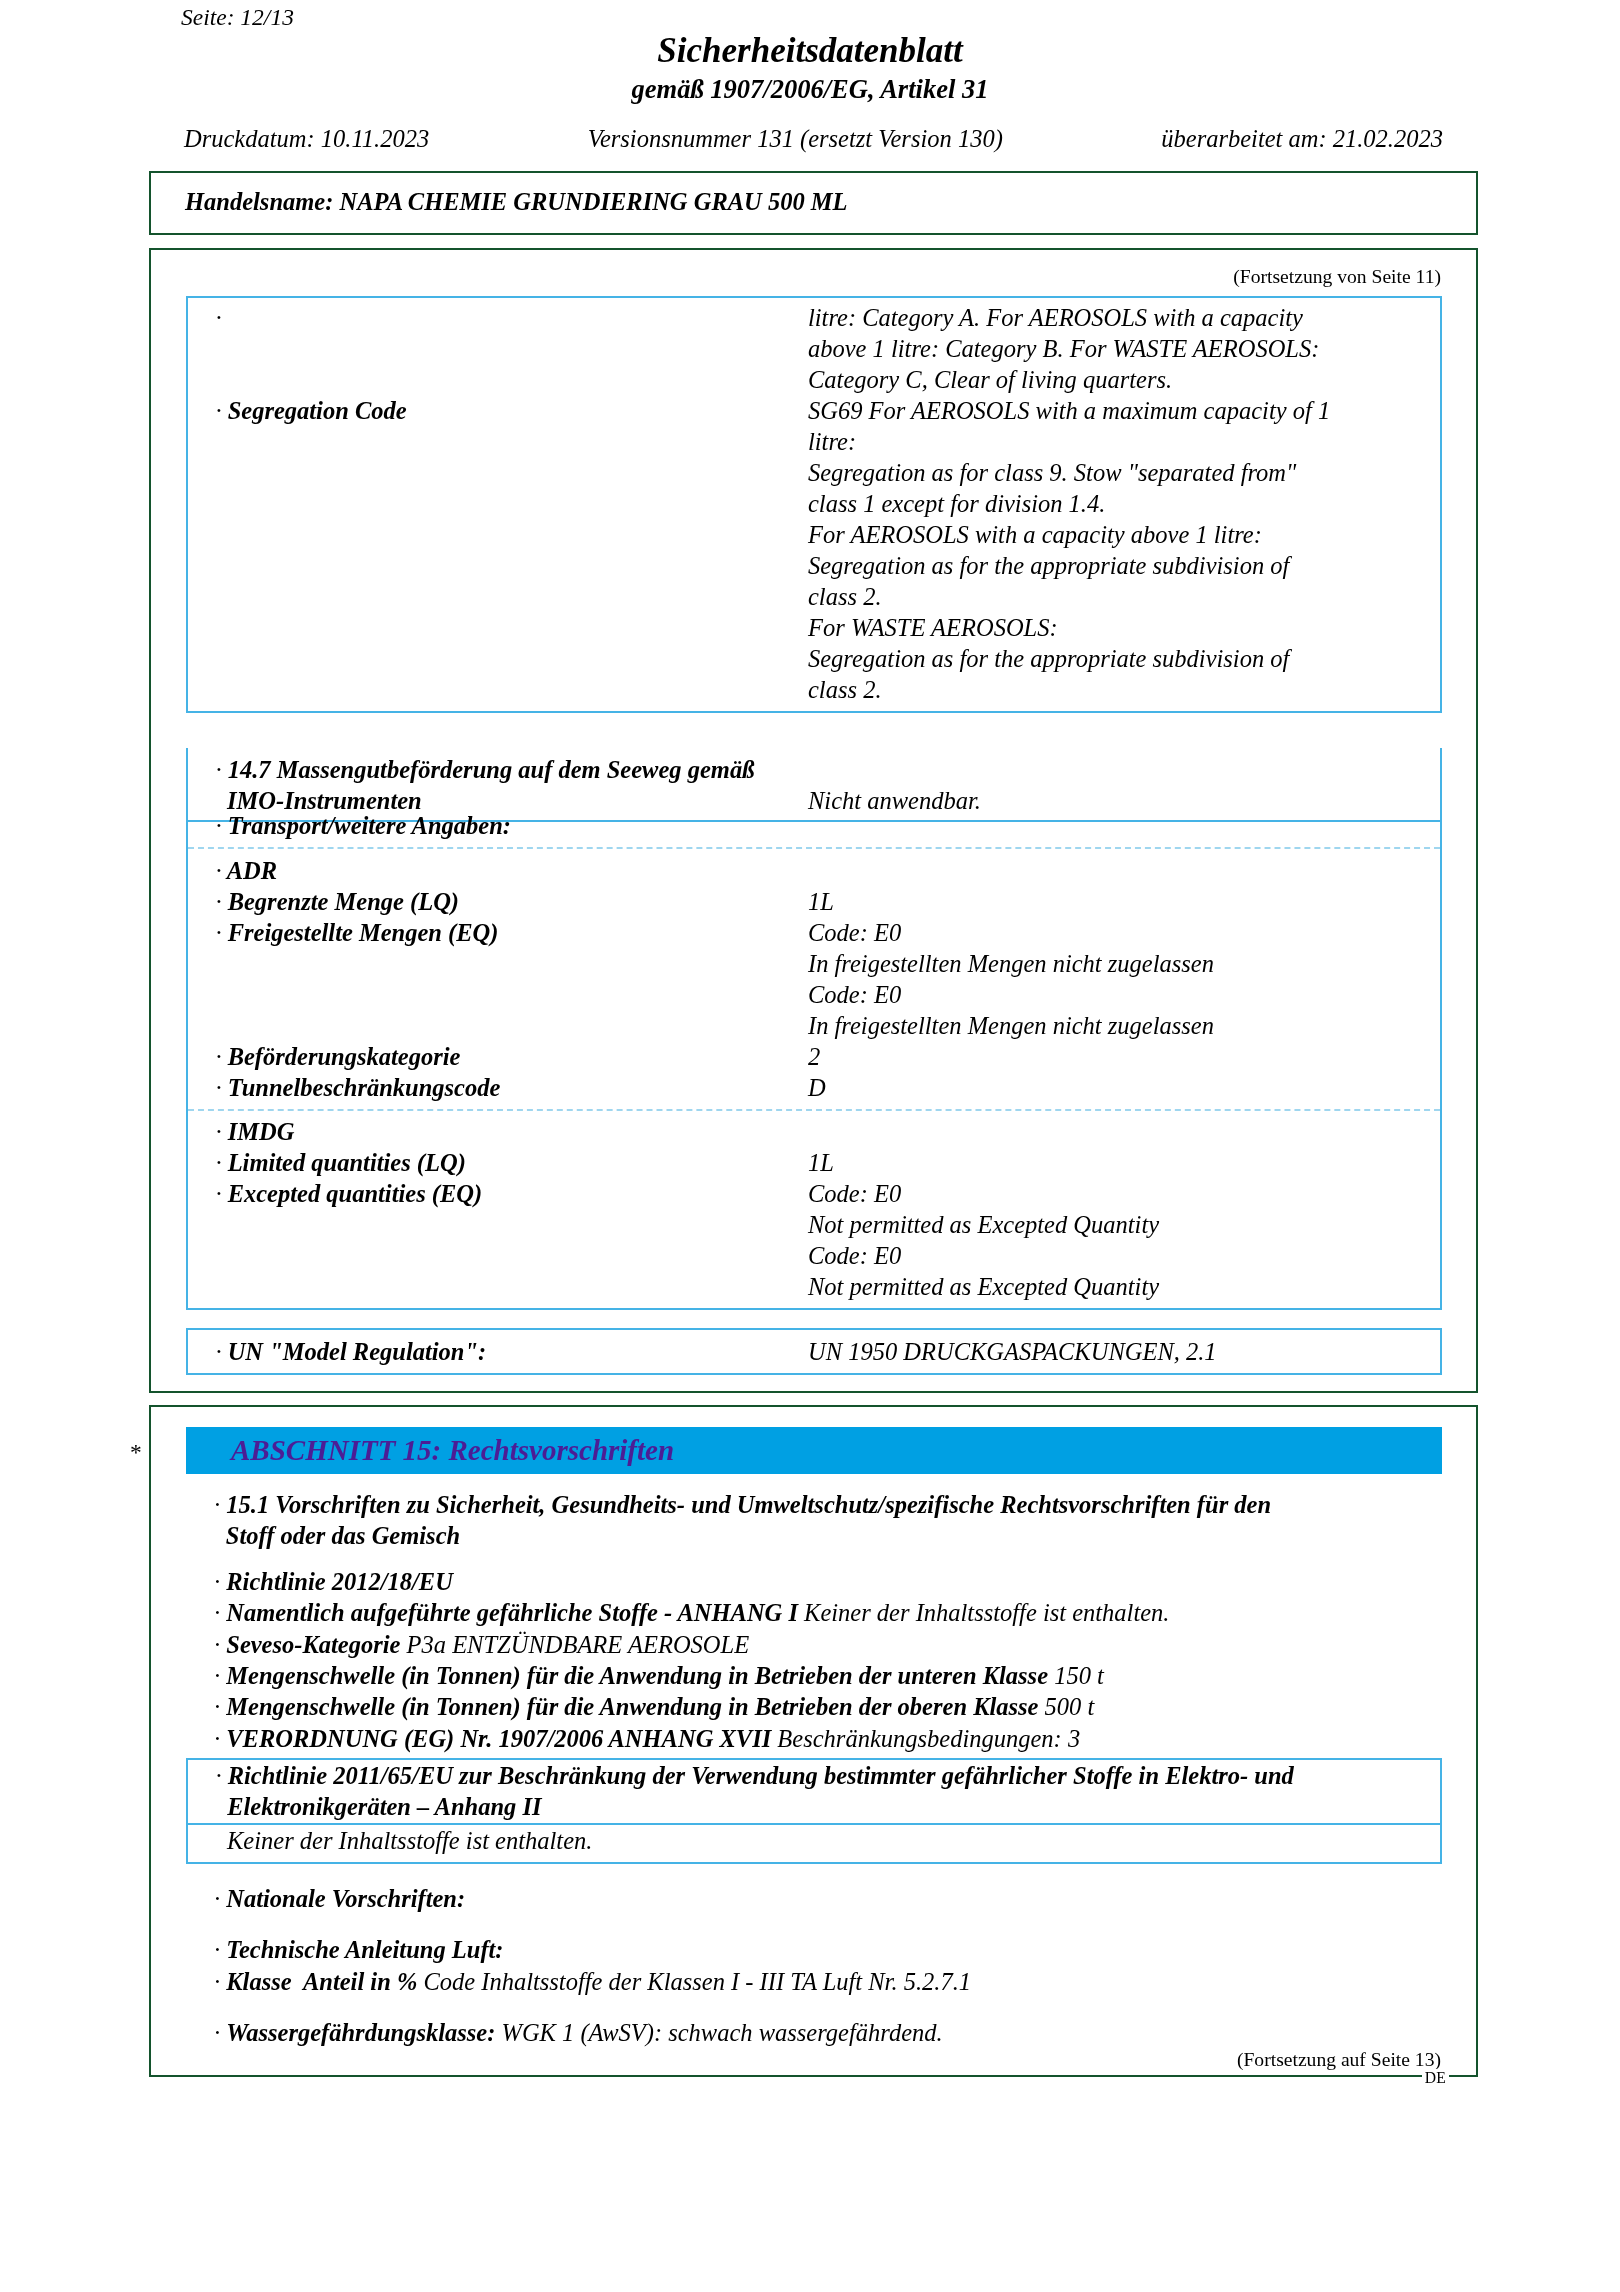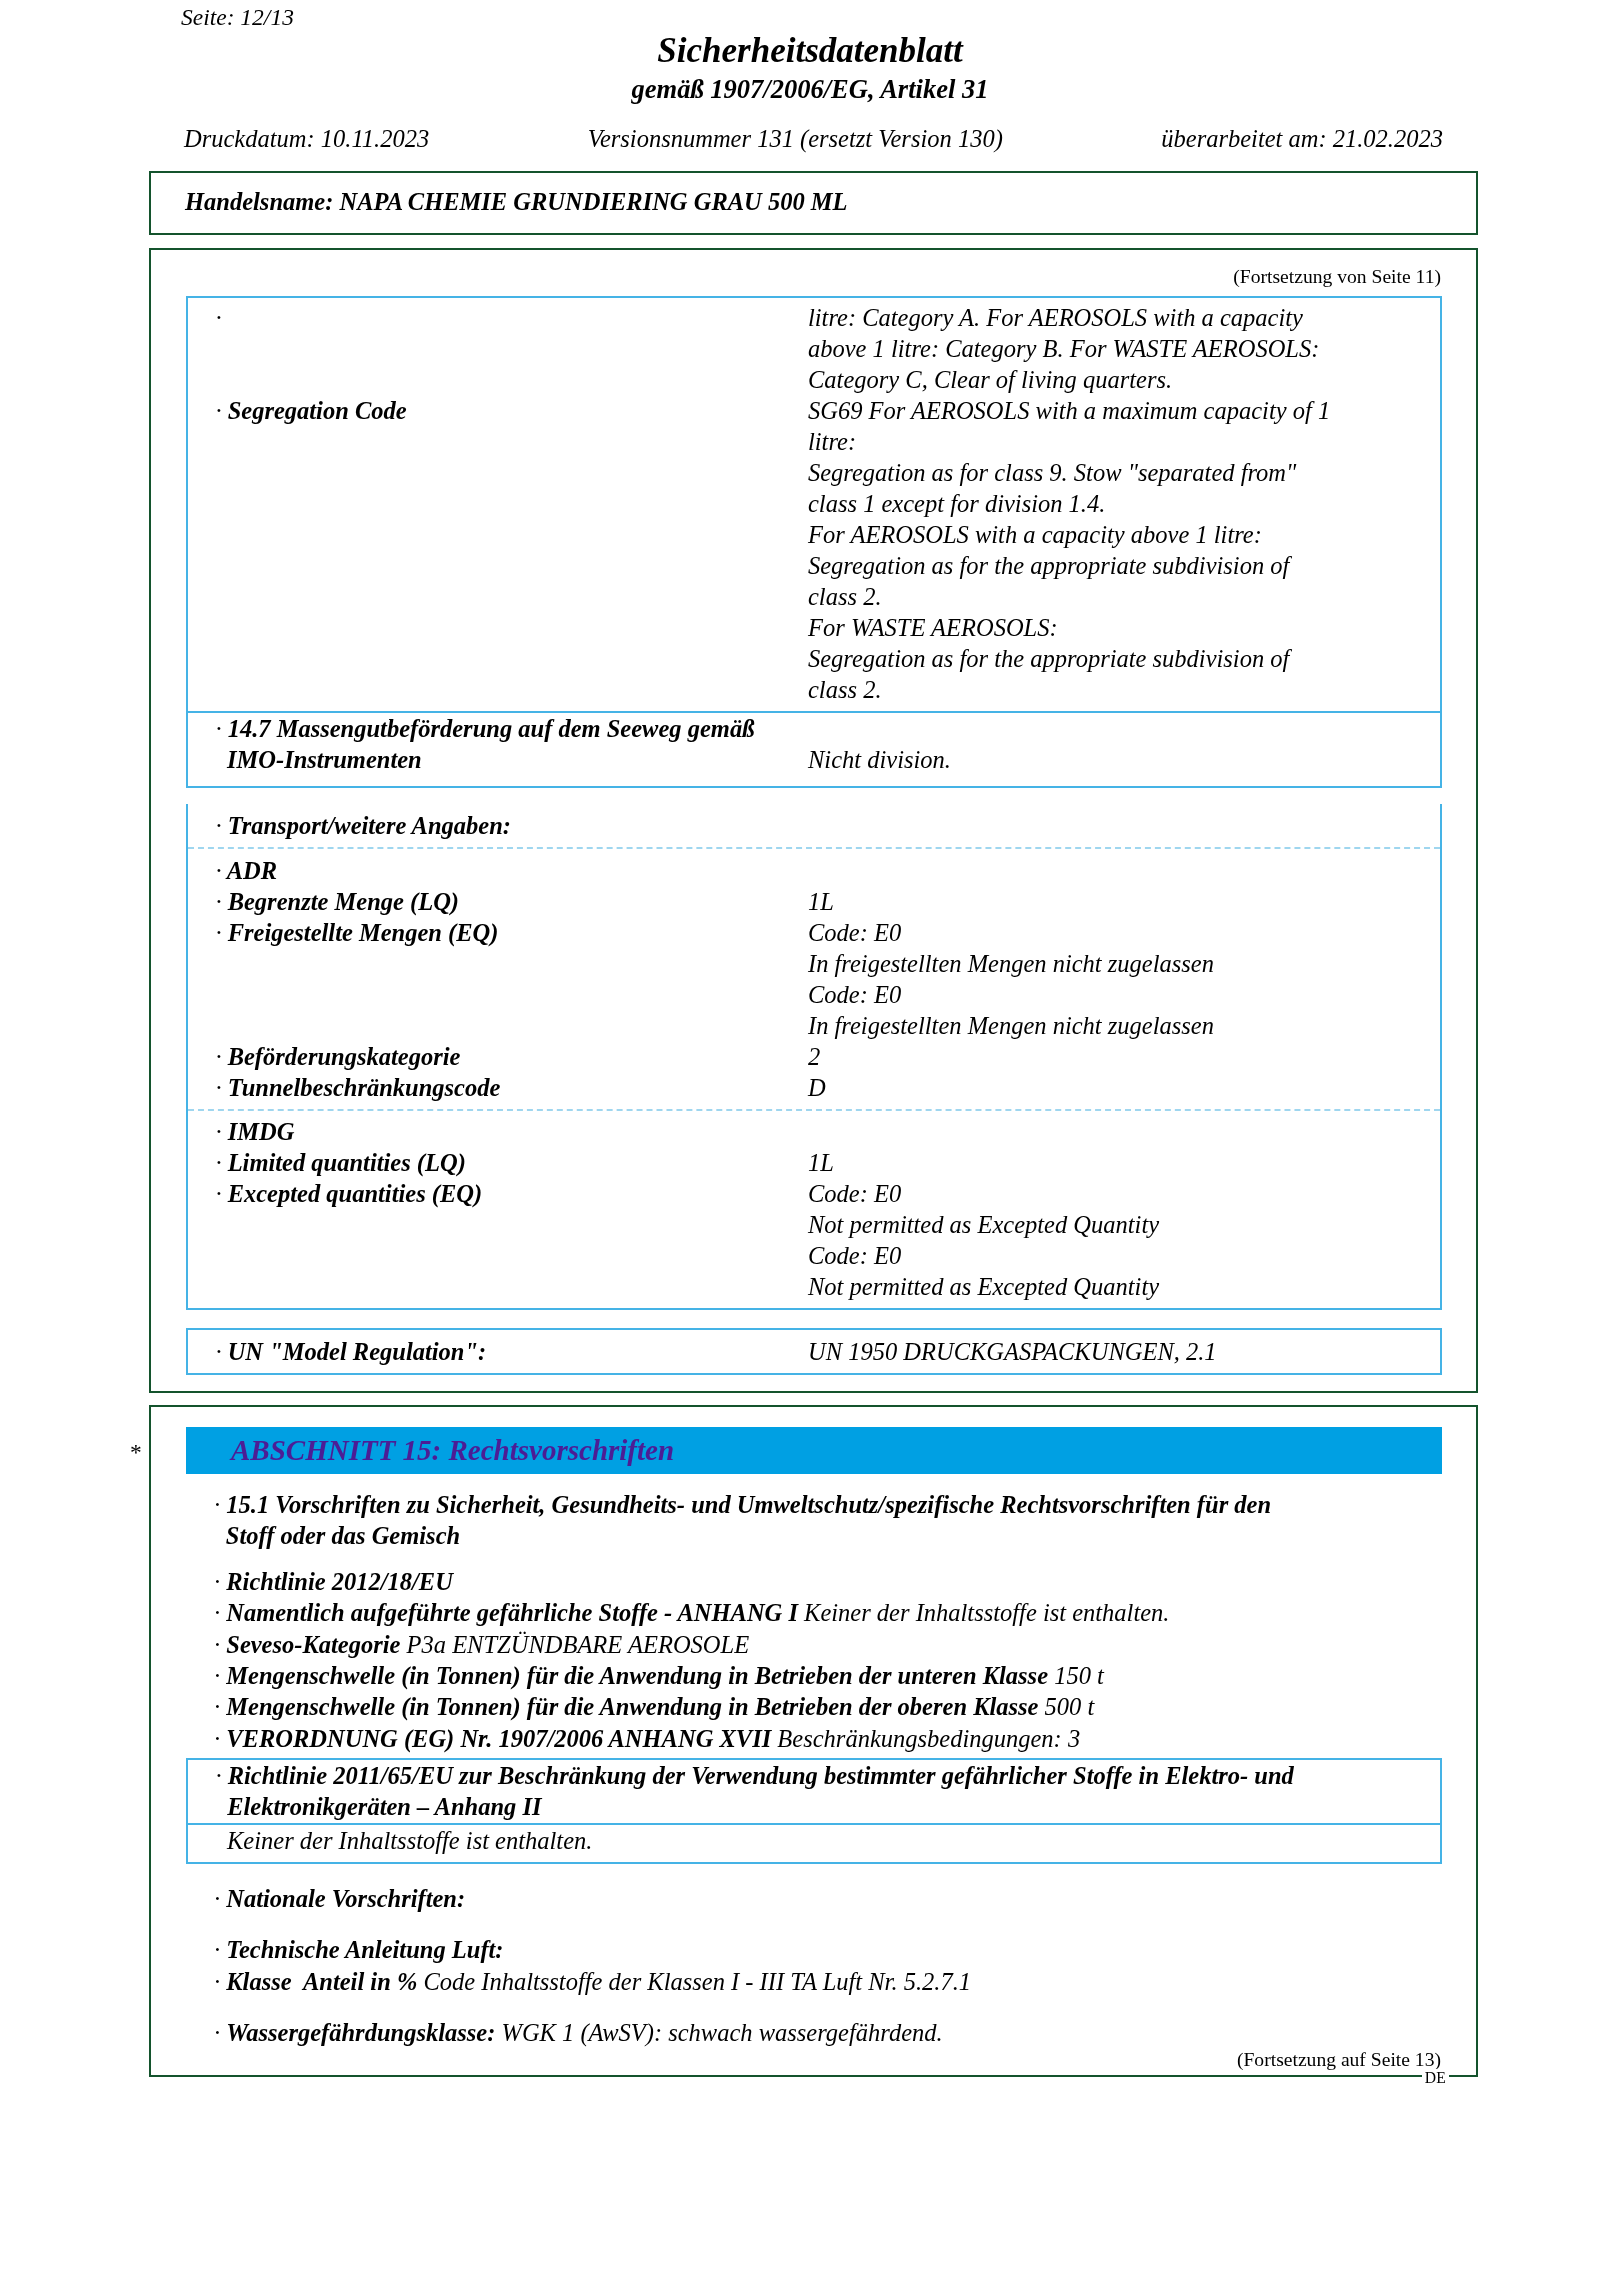"· 14.7 Massengutbeförderung auf dem" div.inner { padding-bottom: 11px -> 4px; top: 457px -> 498px }
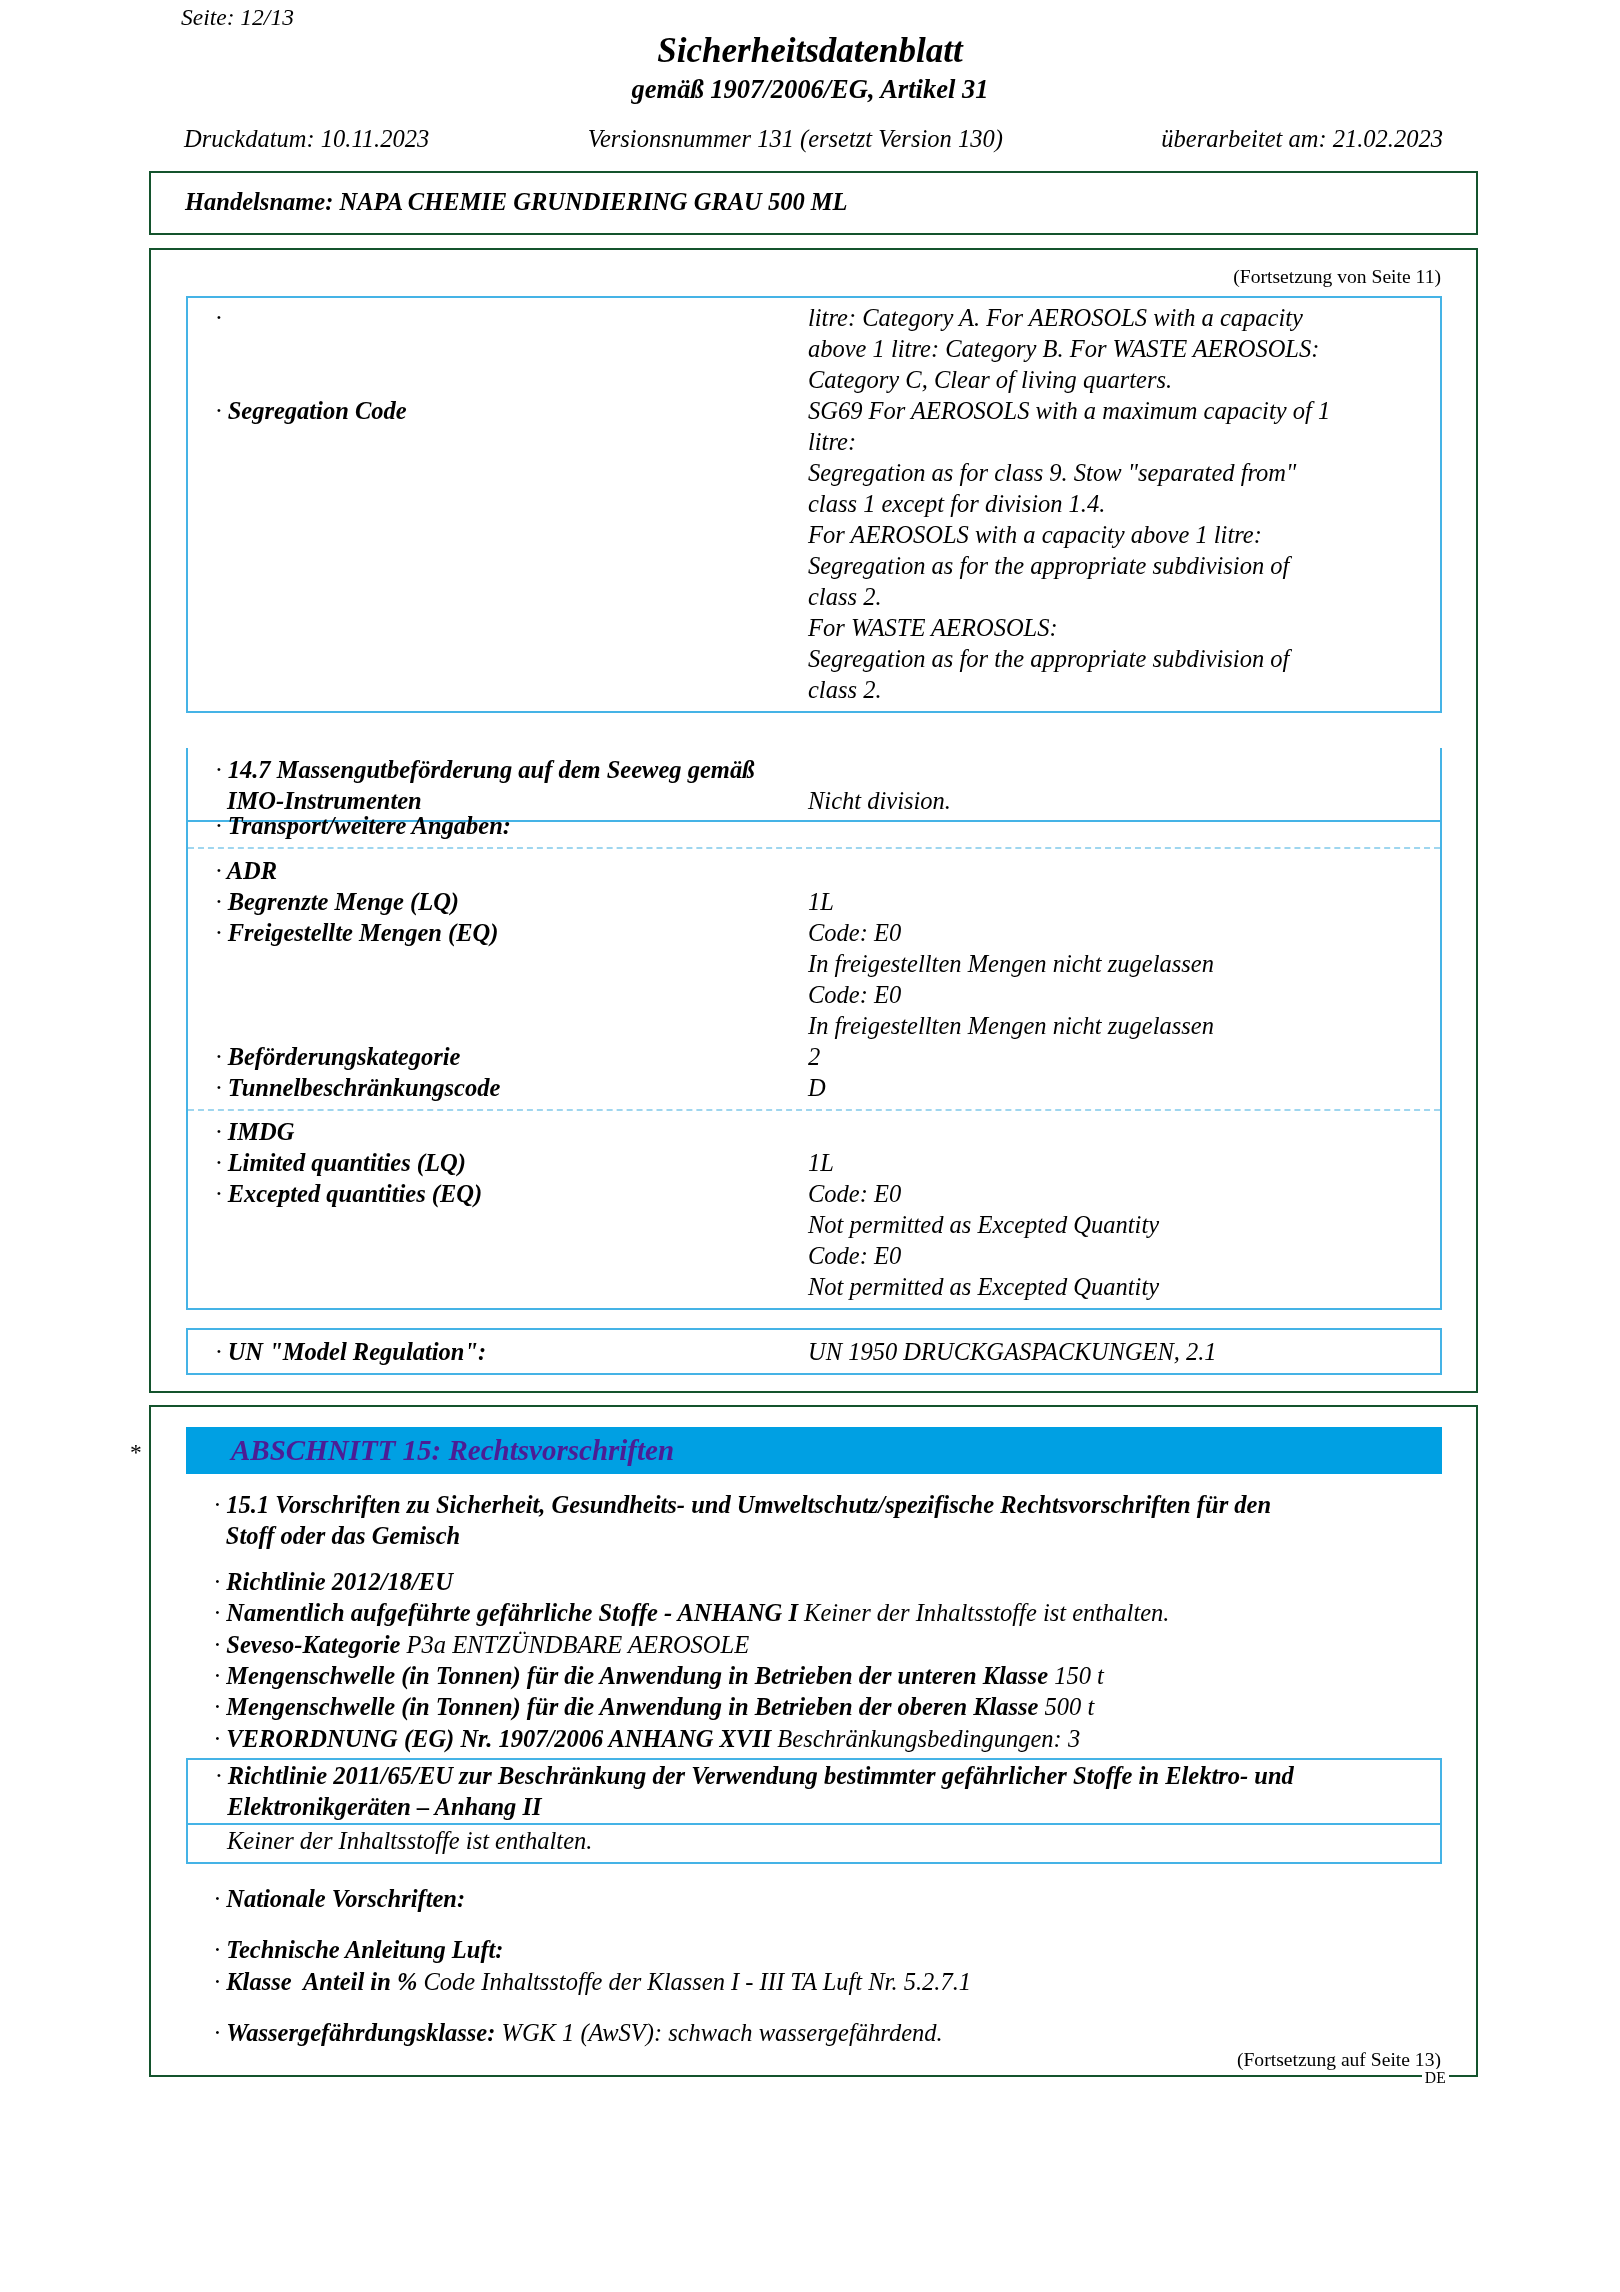"Nicht division." div.val { text: division -> anwendbar }
